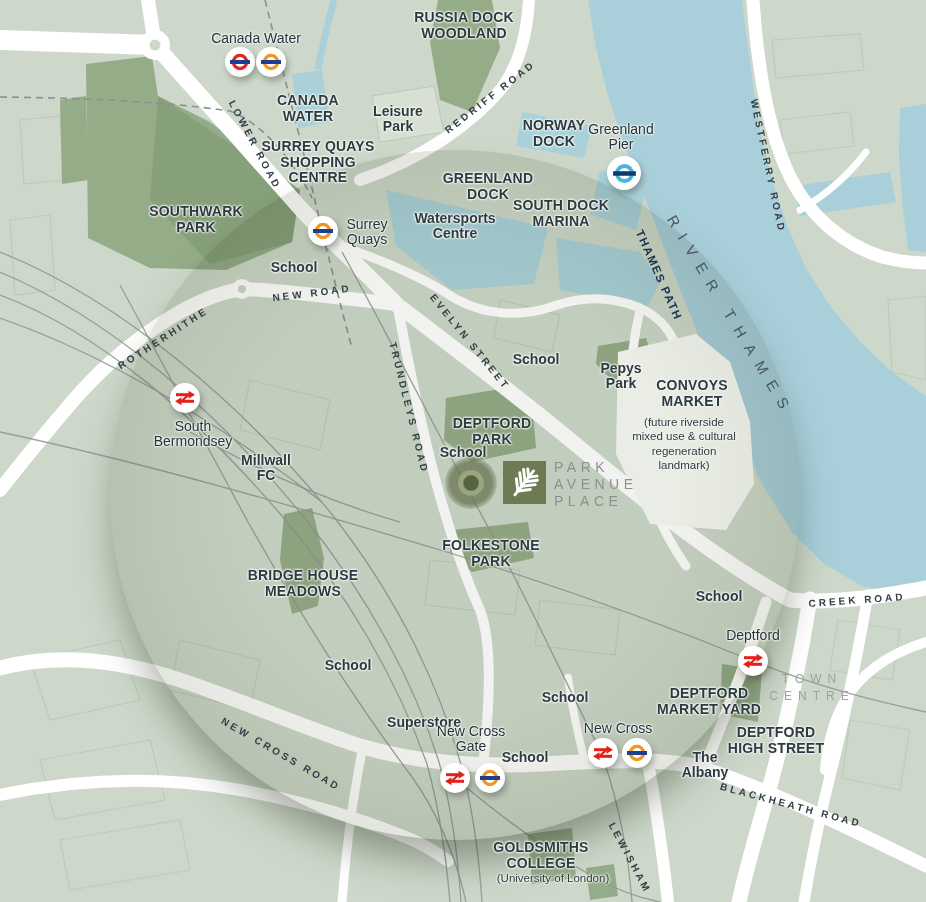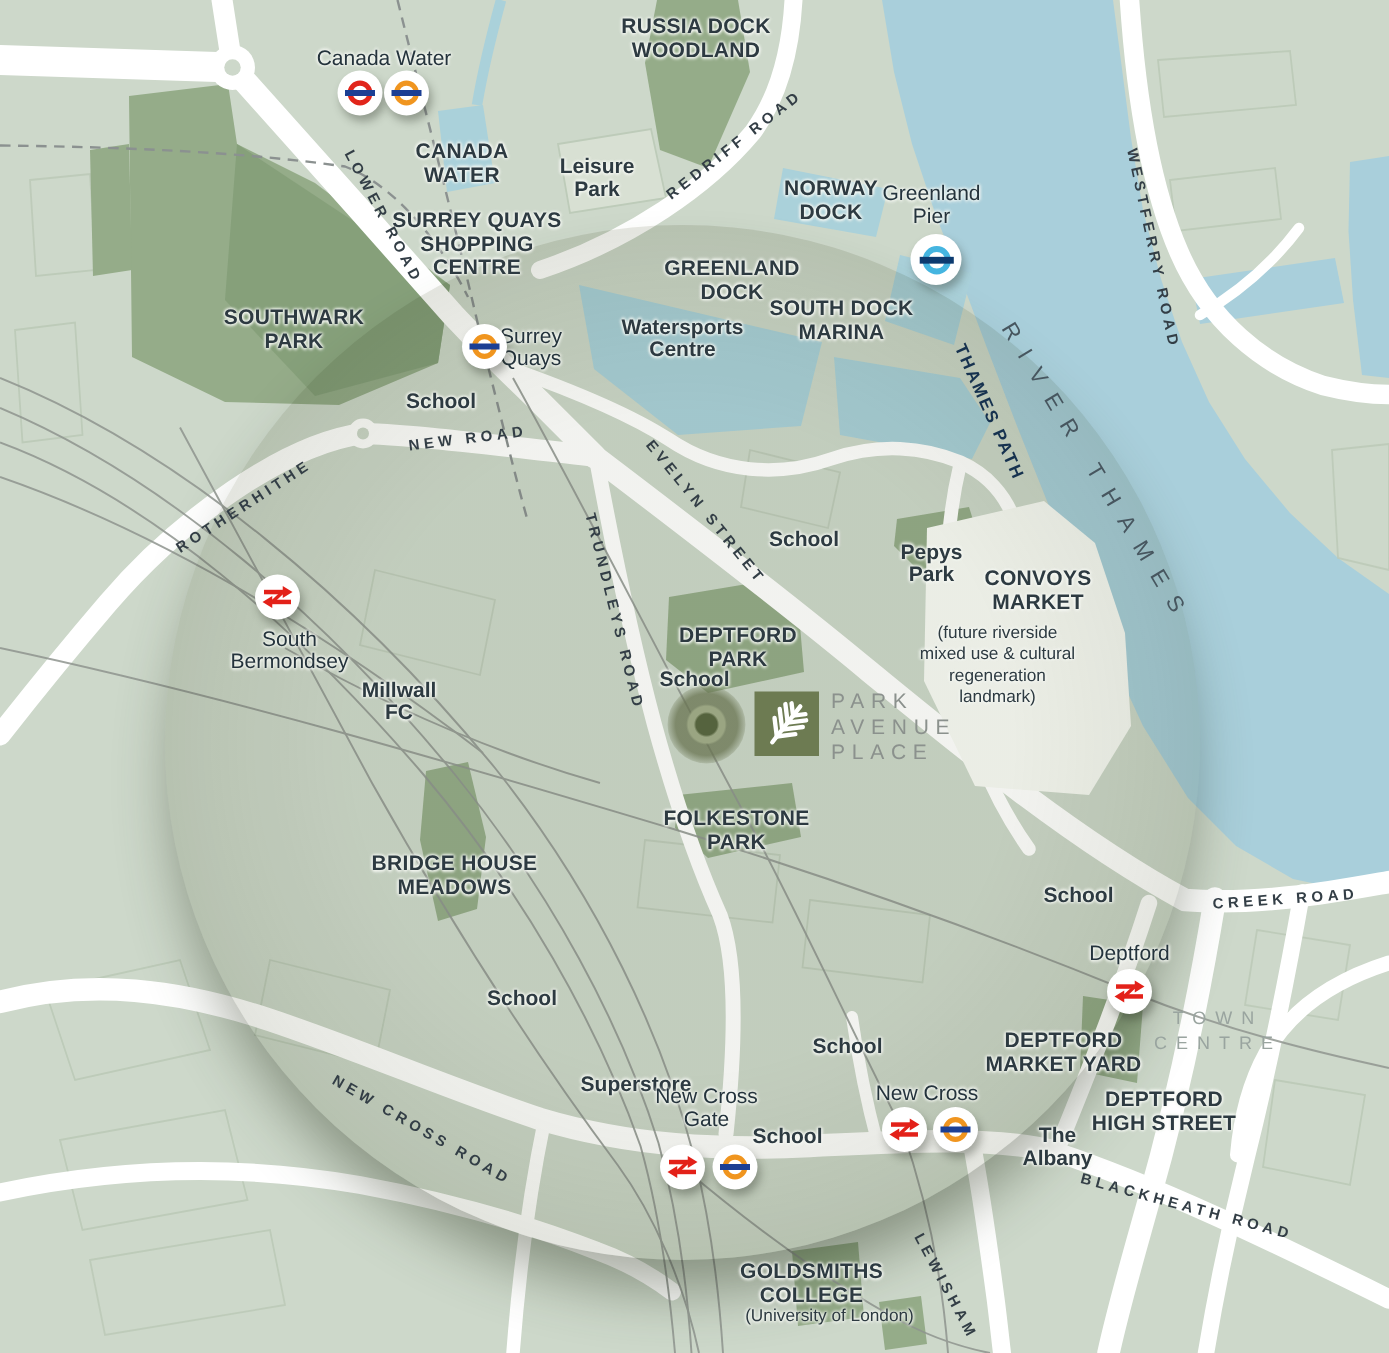"Surrey" div.lbl { left: 354px -> 367px }
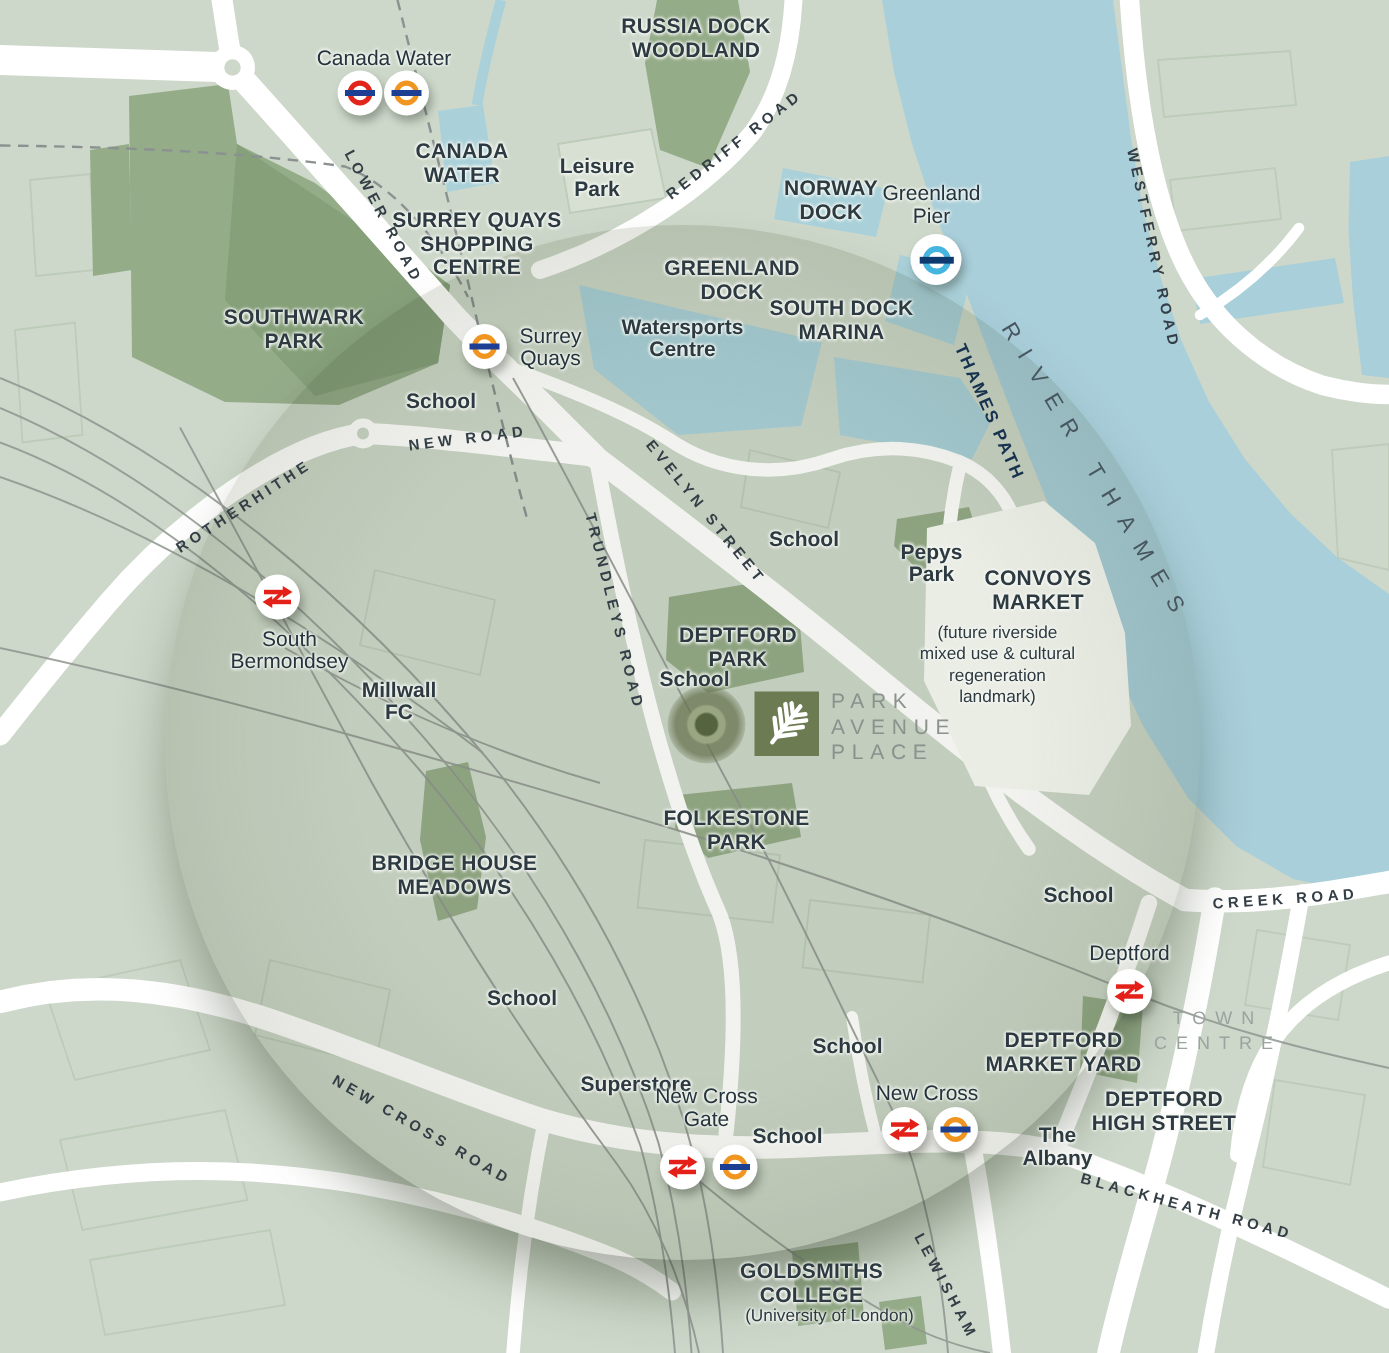"(future riverside" div.lbl { left: 665px -> 684px }
